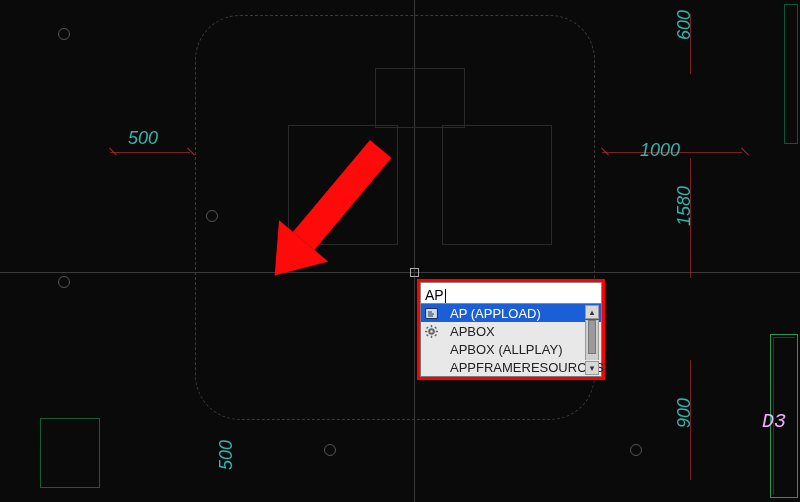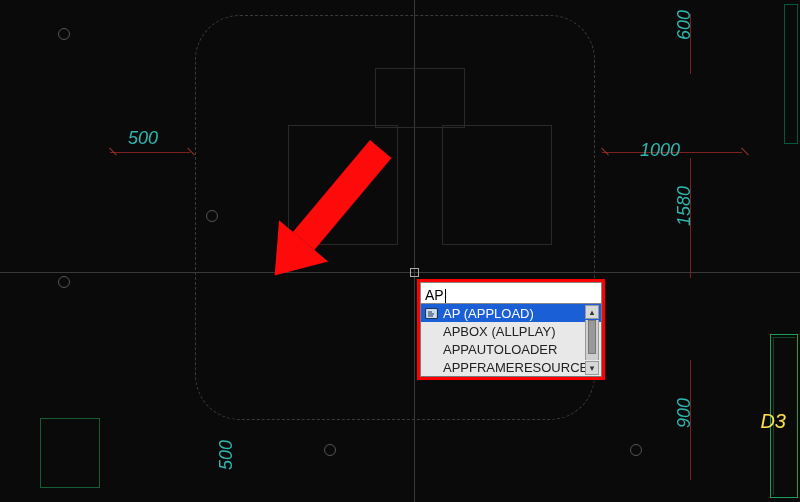"AP (APPLOAD)" .item { gap: 5px -> 12px }
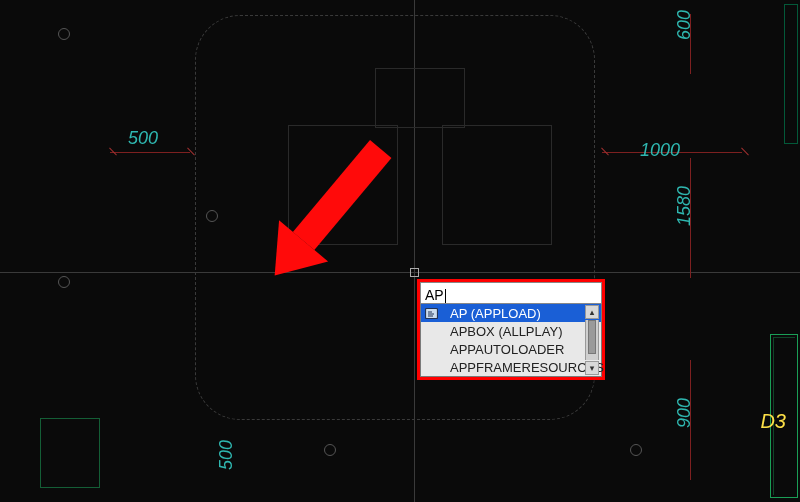"APBOX" div.item { html: none -> <div> <svg> <use></use> </svg> <span>APBOX</span> </div> }
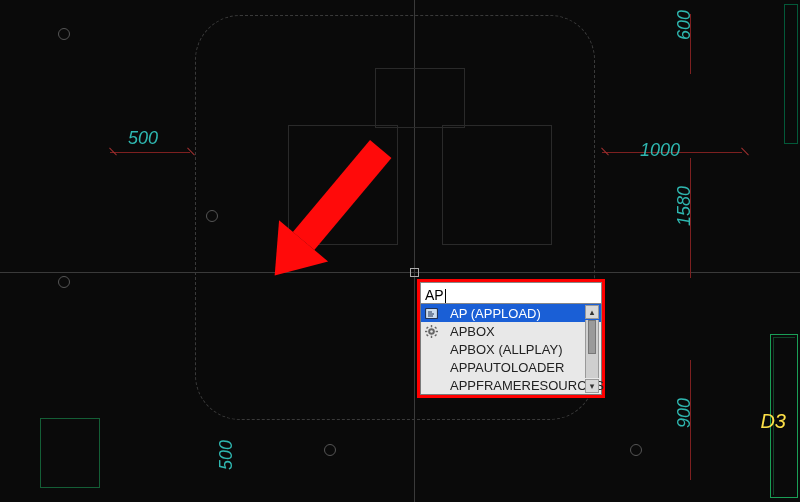"APPAUTOLOADER" div.item { html: <div> <svg></svg> <span>APPAUTOLOADER</span> </div> -> none }
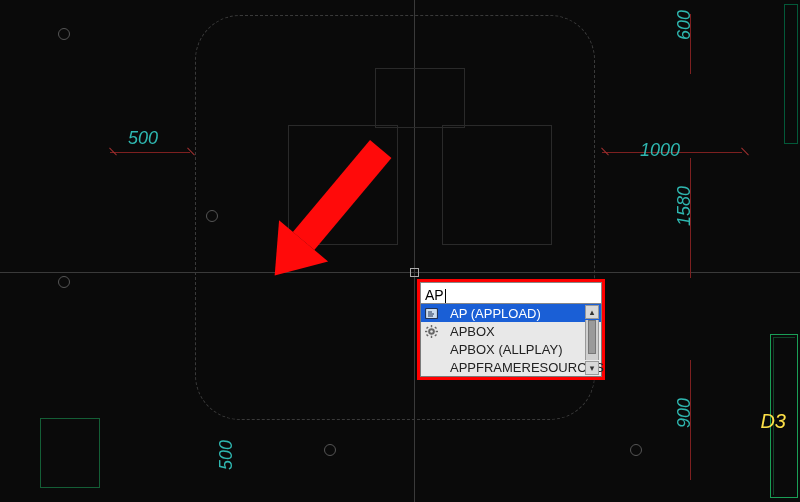"D3" .grid-label { color: #fde047 -> #f0abfc; font-family: none -> Liberation Mono, monospace }
